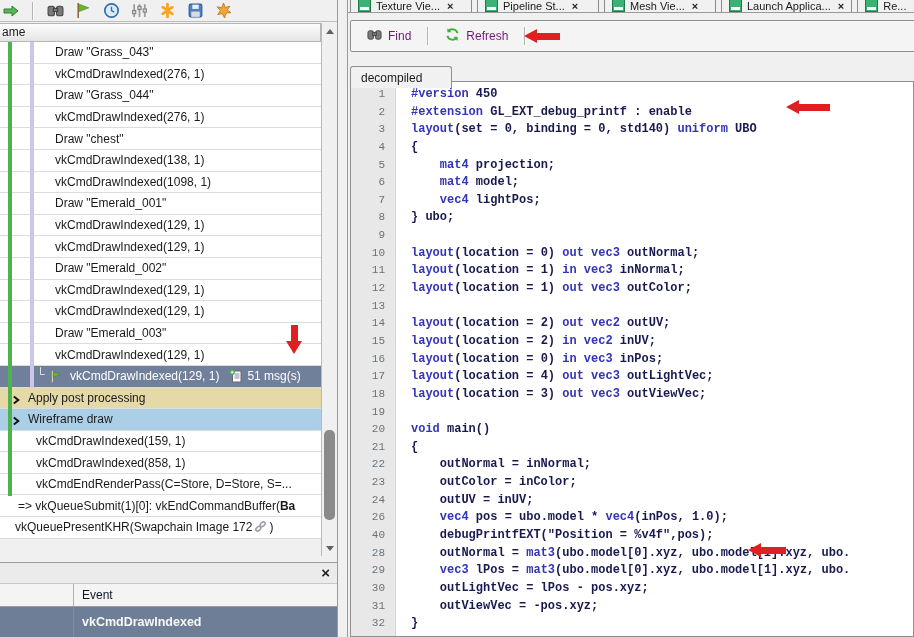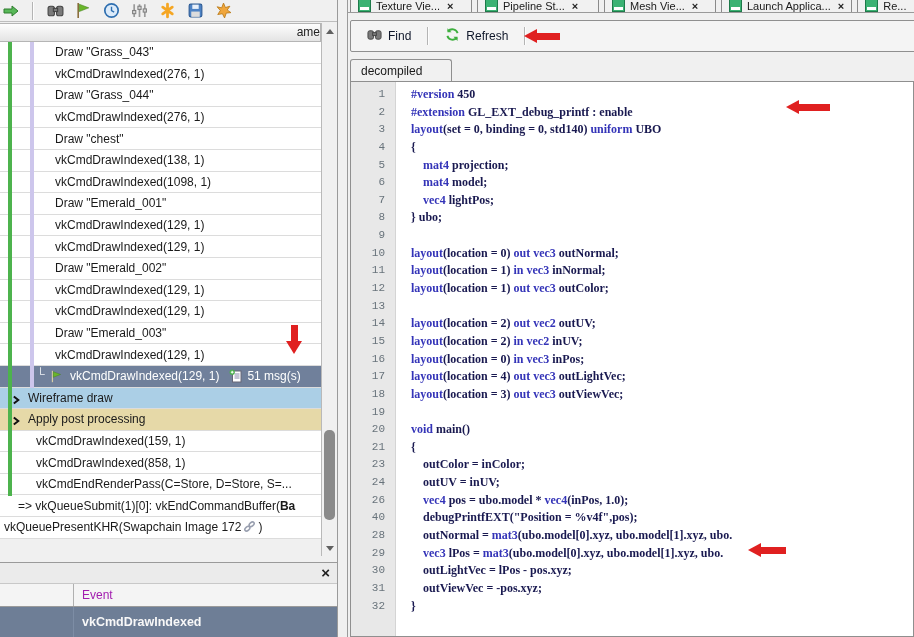"ame" .left { text-align: right -> none }
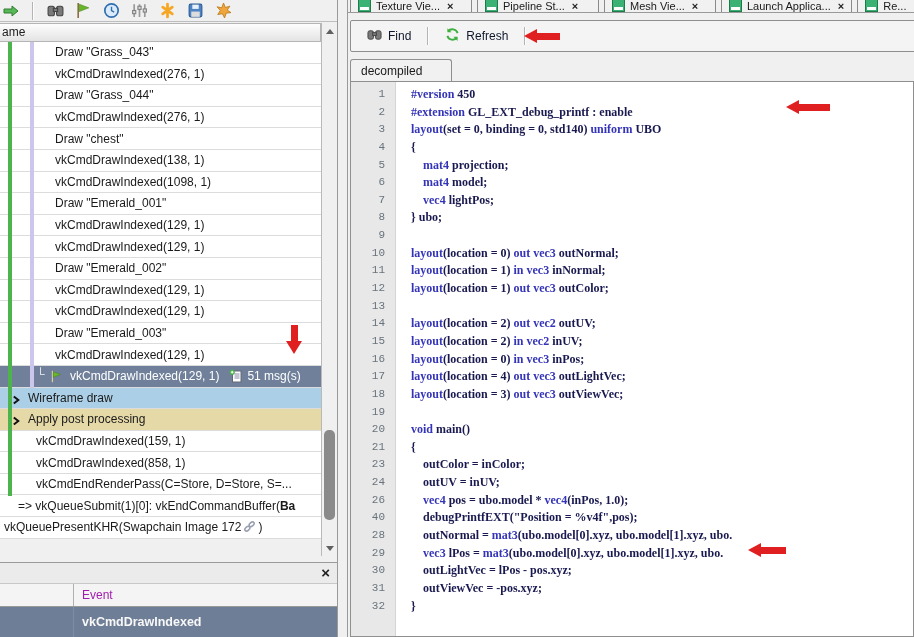"Find" .sv-btn { color: #0f172a -> #701a75 }
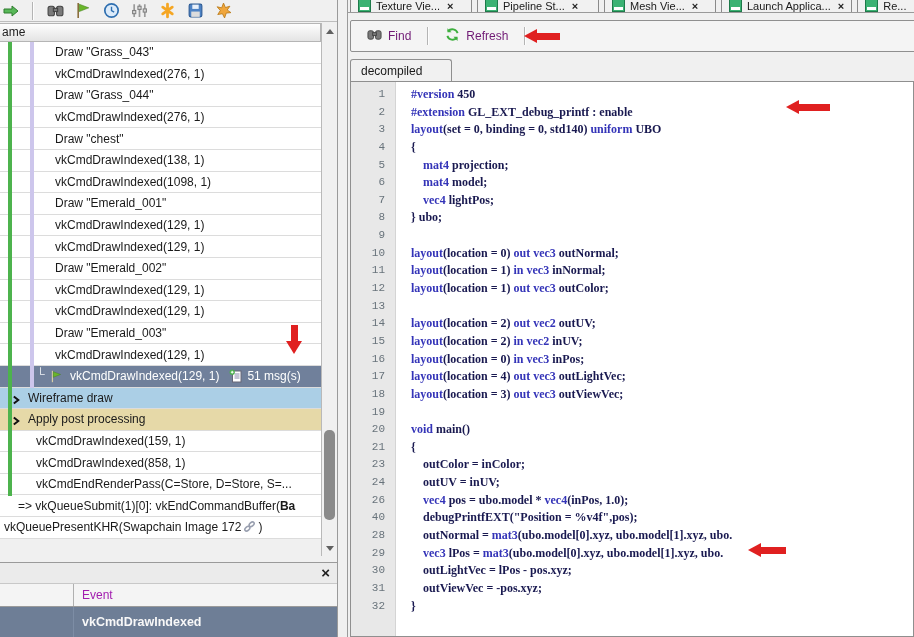"decompiled" .code-tab { top: 59px -> 66px }
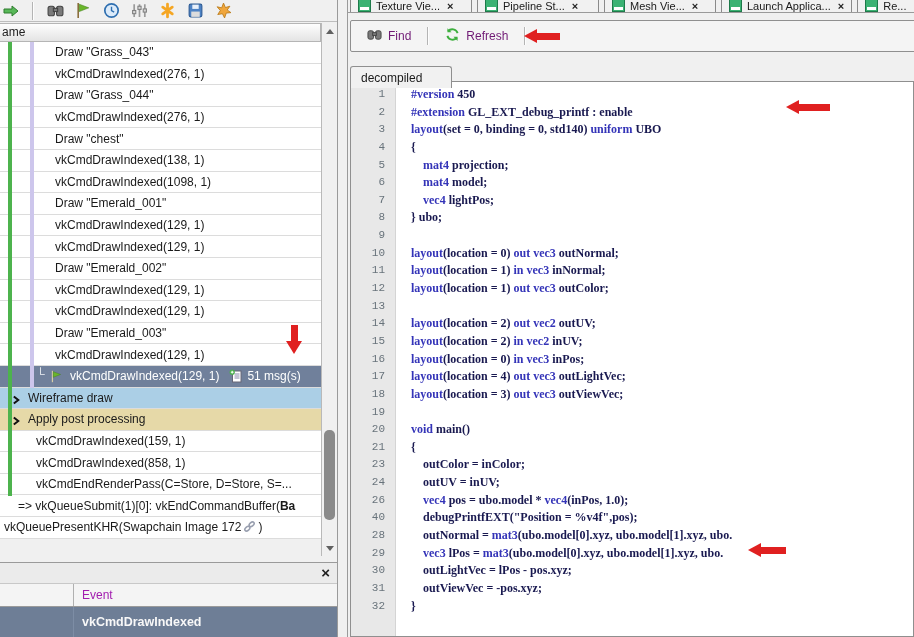"#version 450" .ct { font-family: Liberation Serif, serif -> none }
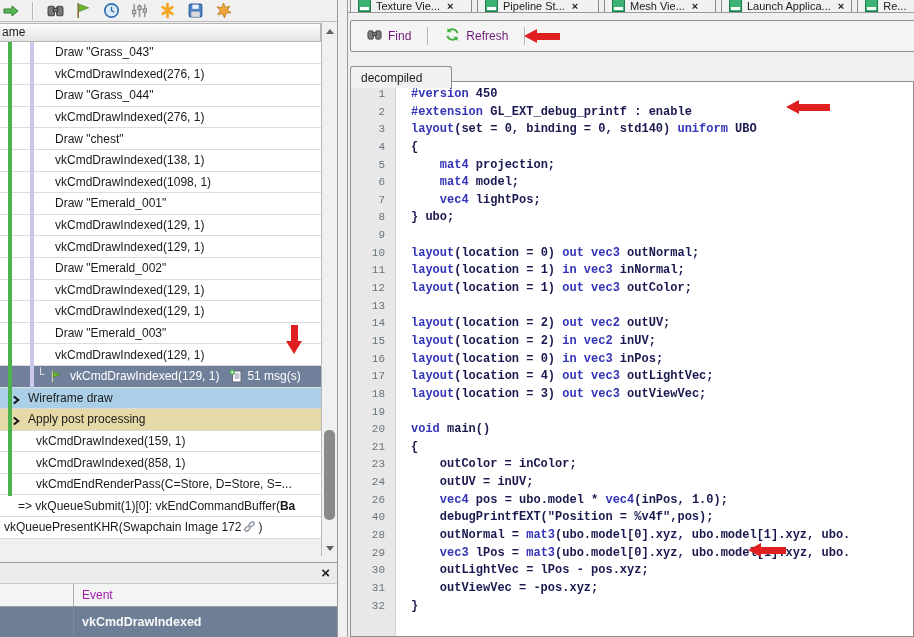"Wireframe draw" div.trow { order: before "Apply post processing" -> after "Apply post processing" }
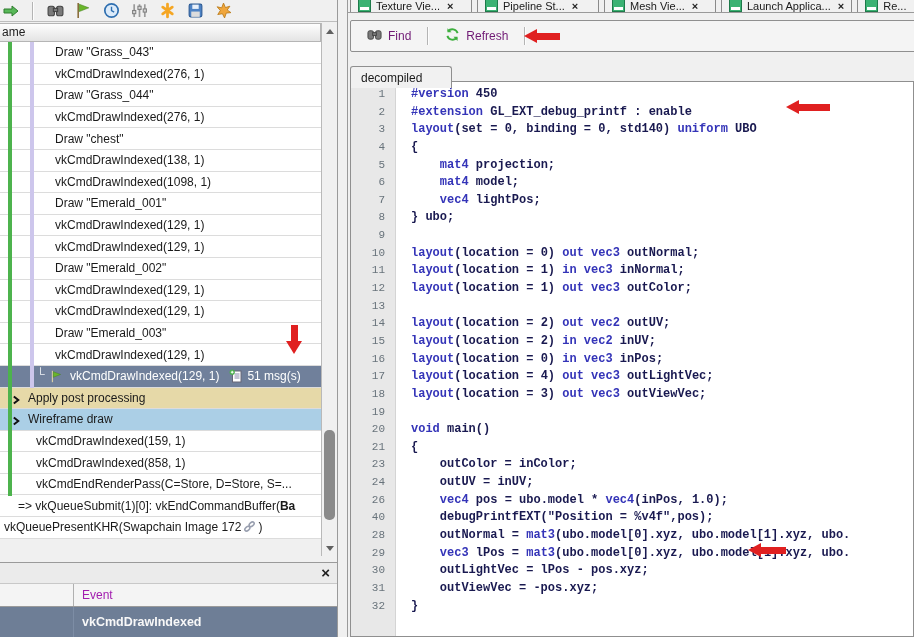"22" div.cl { html: none -> <div> <span>22</span> <span> outNormal = inNormal;</span> </div> }
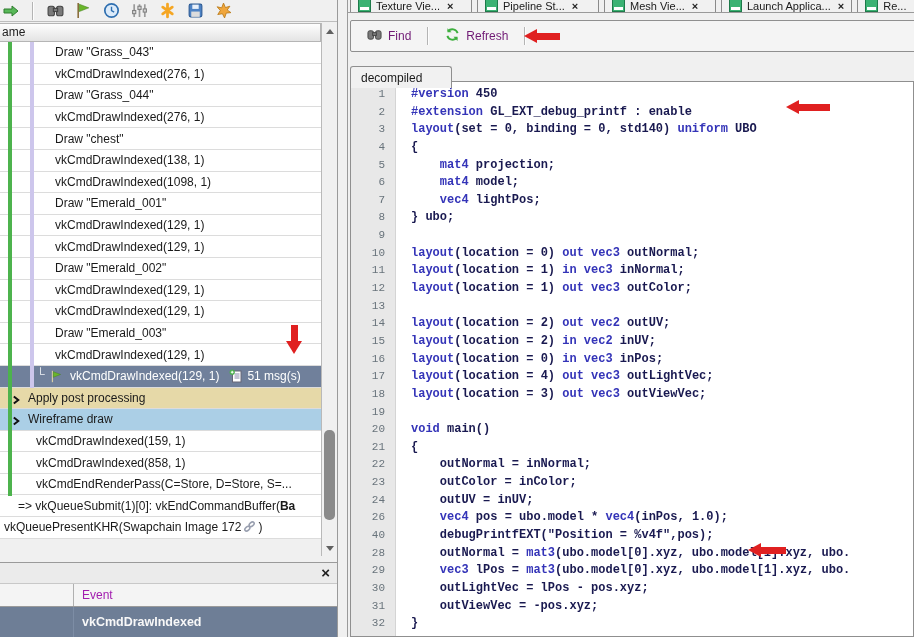"vkQueuePresentKHR(" div.trow { padding-left: 4px -> 15px }
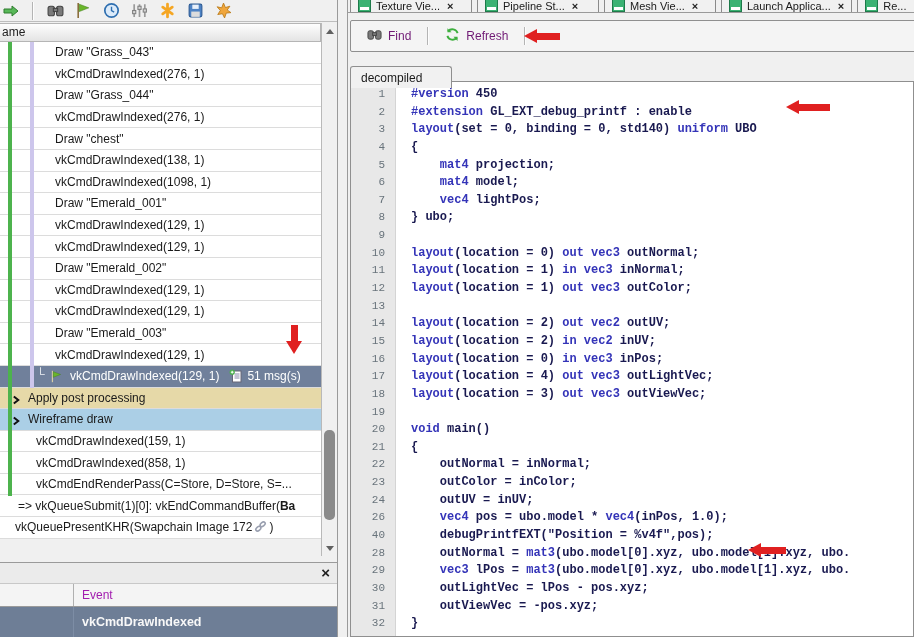"Event" .ev-col2 { color: #a21caf -> #0f172a }
